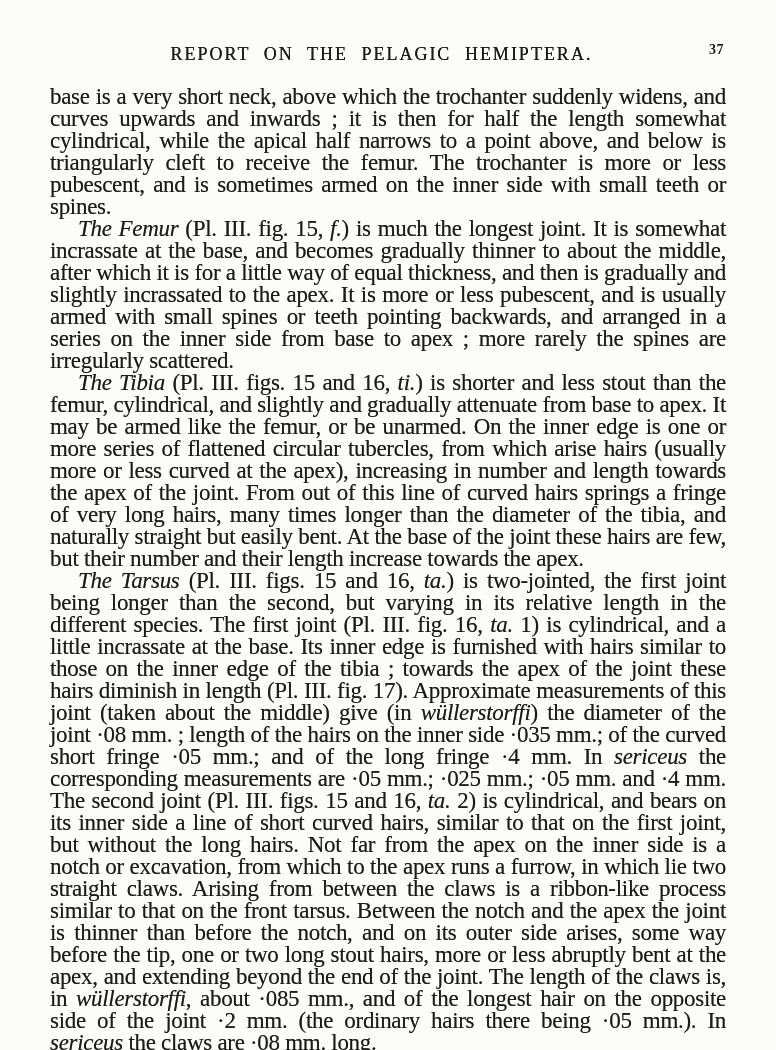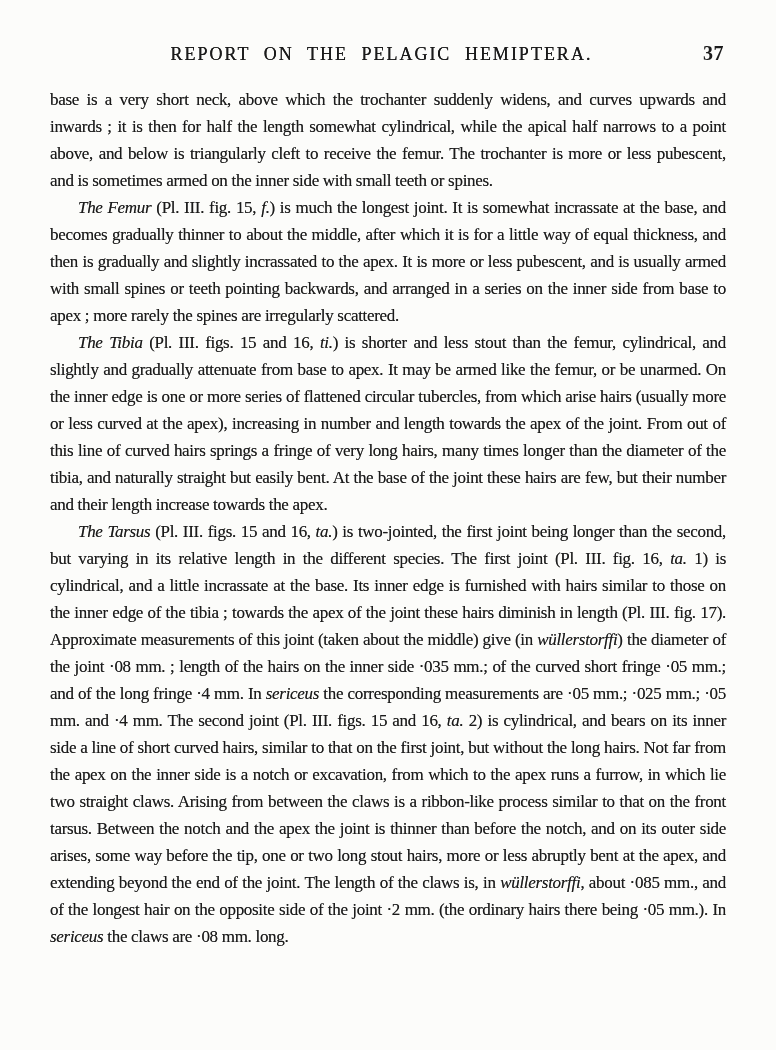"37" .page-number { font-size: 20px -> 14px }
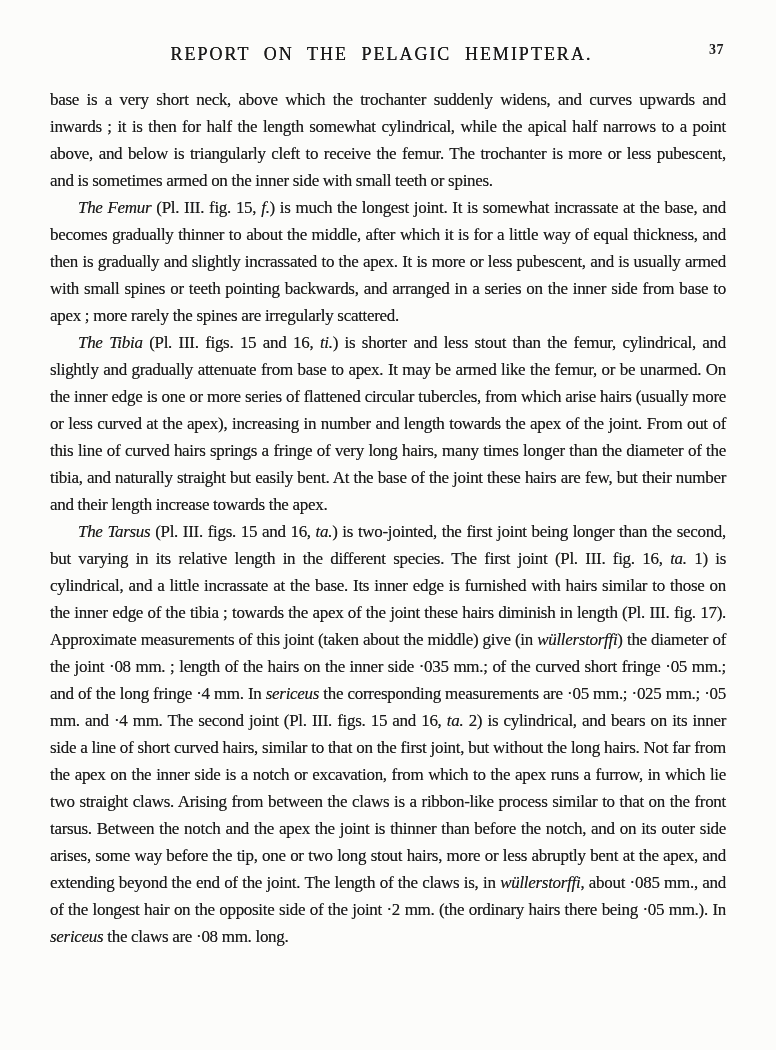"base is a very short" .para { font-size: 17px -> 23px; line-height: 27px -> 22px }
